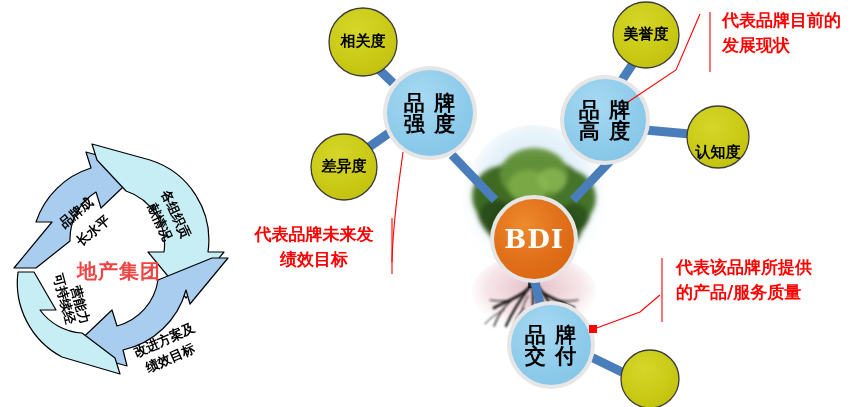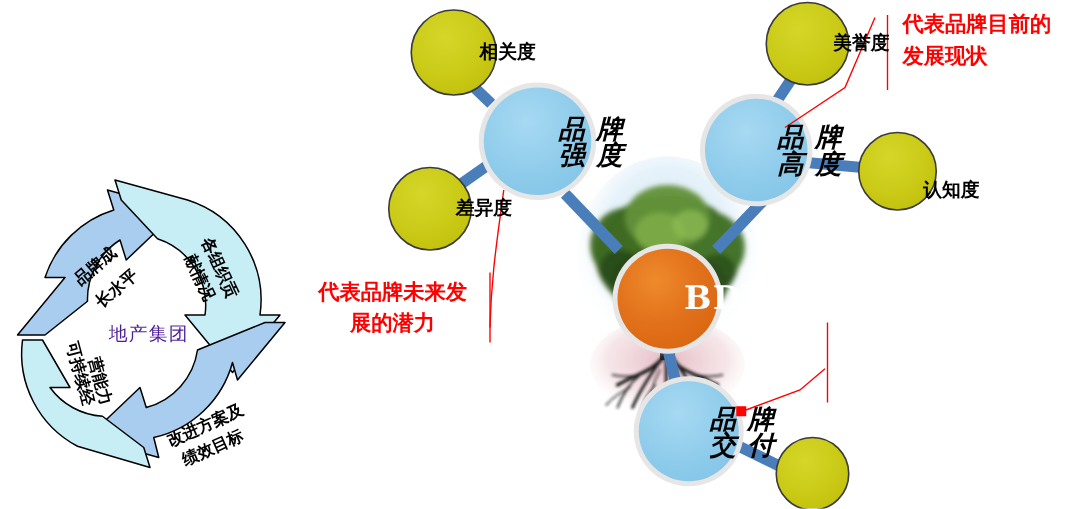"相关度" .node-label { margin-left: 43px -> none }
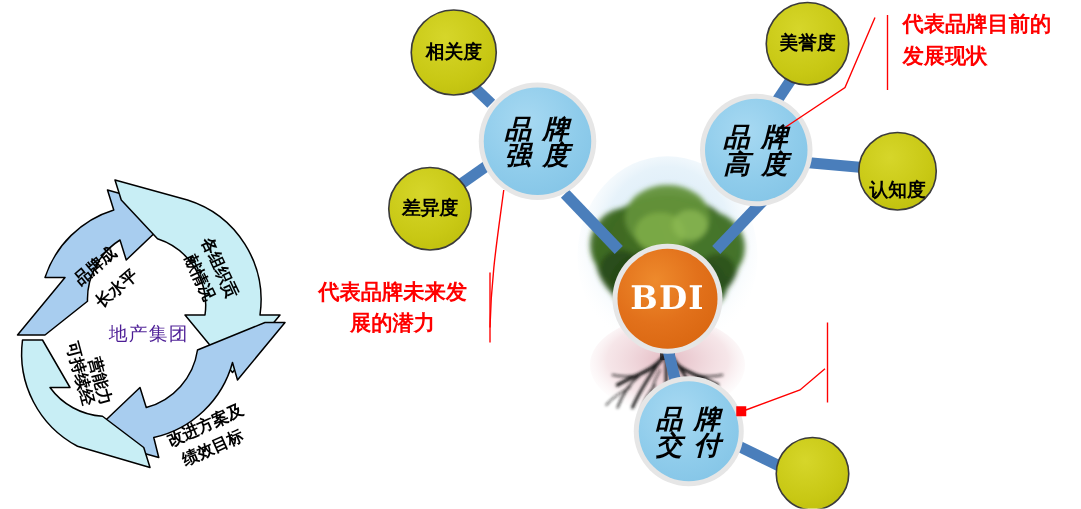"品 牌" .blue-node-label { font-style: italic -> none }
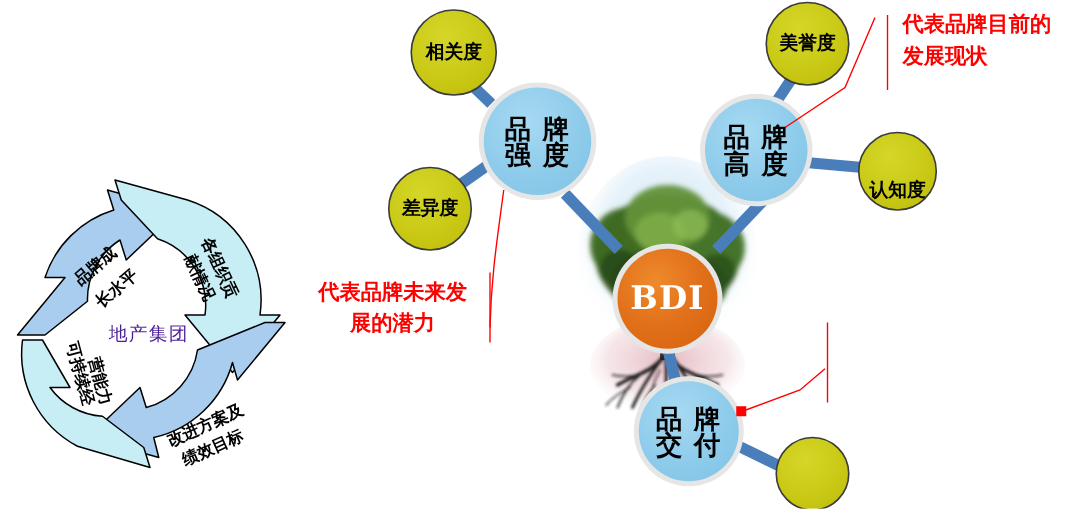"代表品牌未来发" div.annotation { text: 展的潜力 -> 绩效目标 }
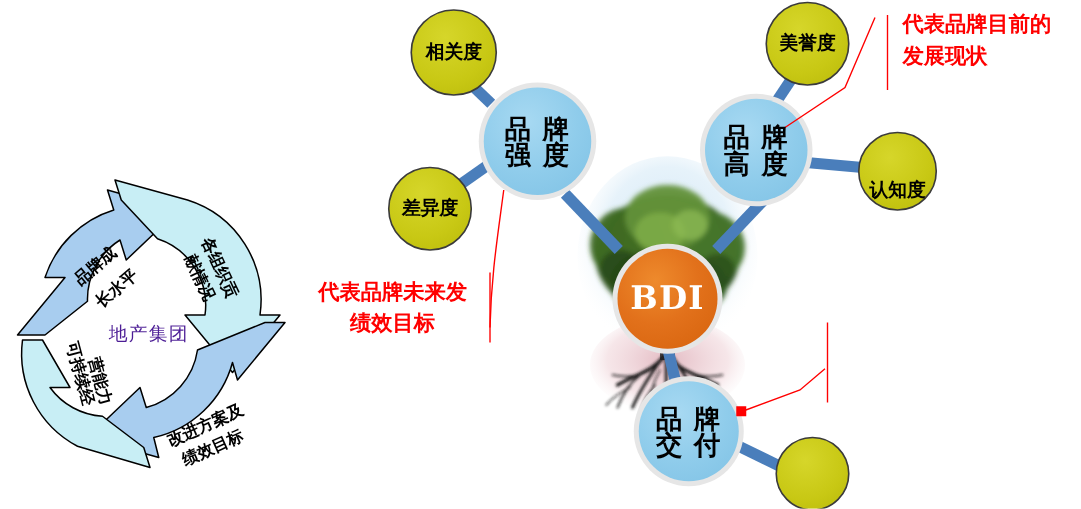"地产集团" .cycle-center-label { color: #4c1d95 -> #ef4444; font-size: 15px -> 20px; font-weight: normal -> bold }
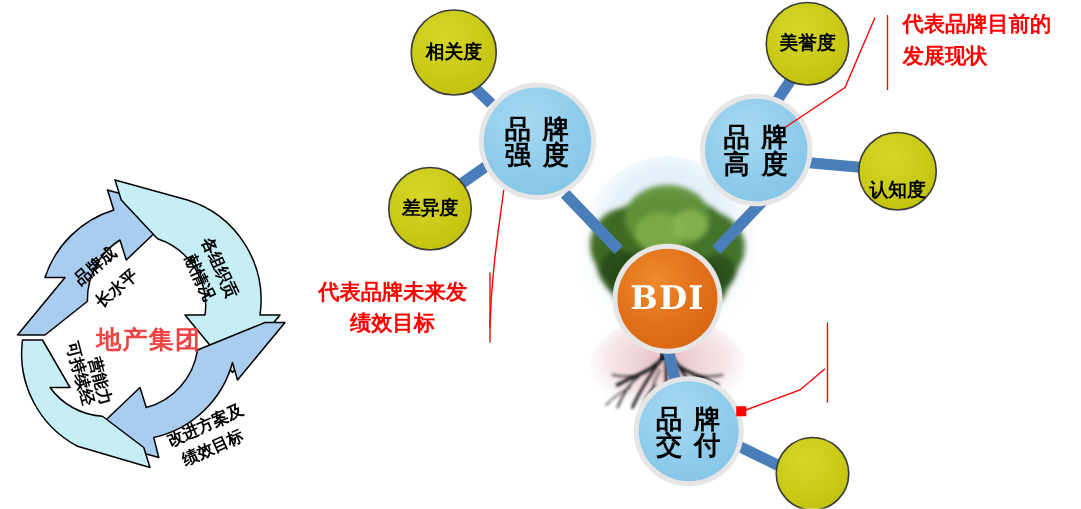"代表该品牌所提供" div.annotation { html: none -> <div>代表该品牌所提供 的产品/服务质量</div> }
